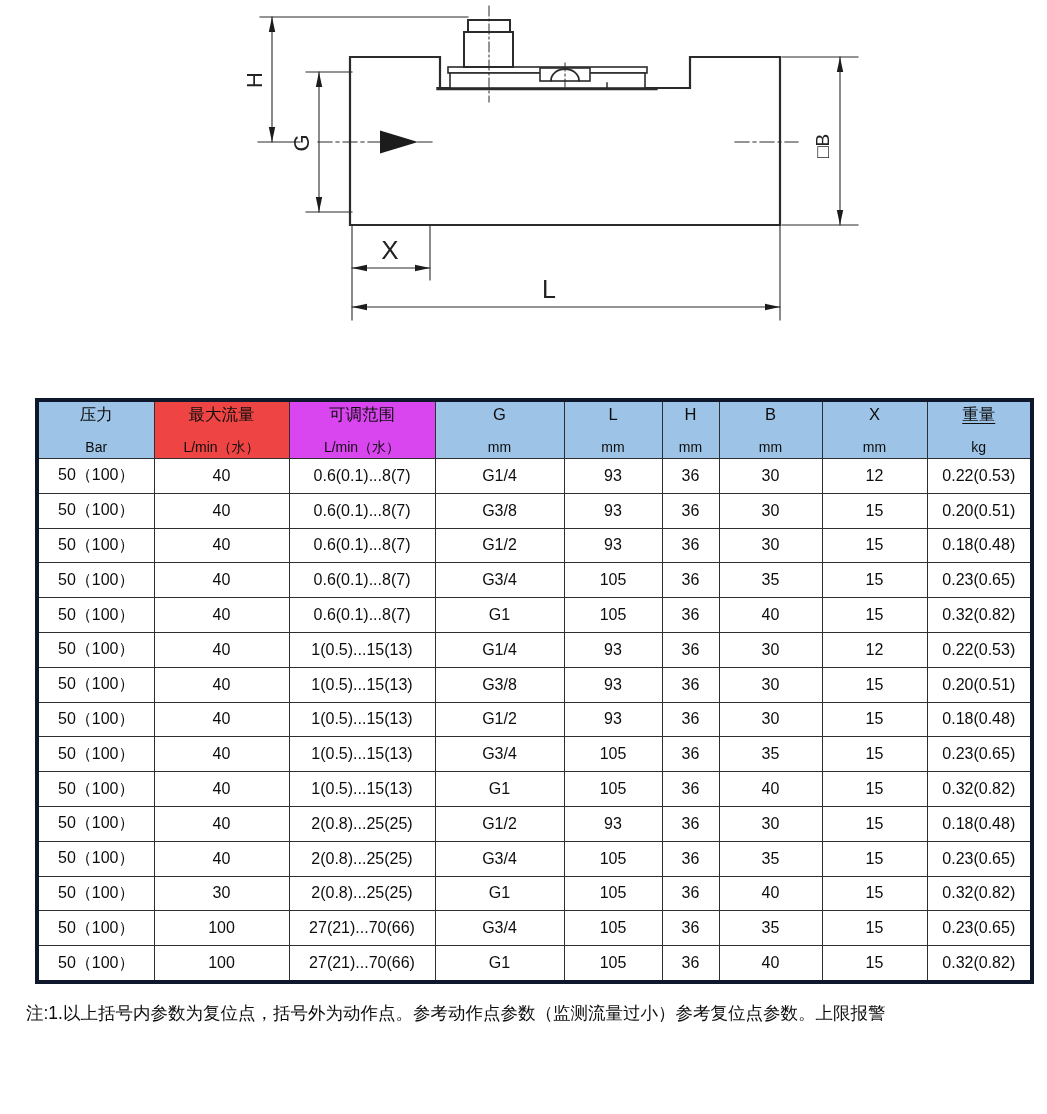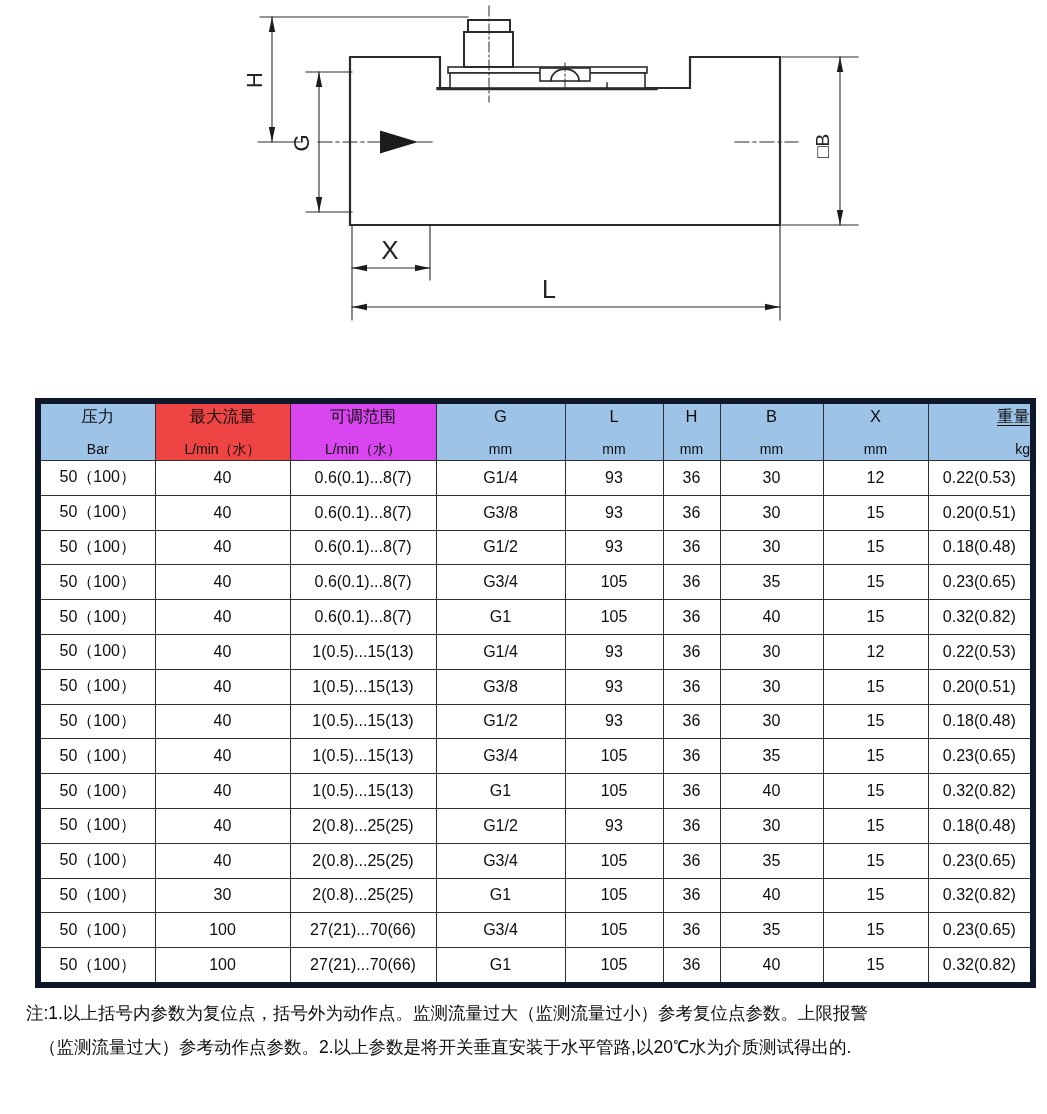"压力" table.spec { border: 6px solid #0f172a -> 4px solid #0f172a }
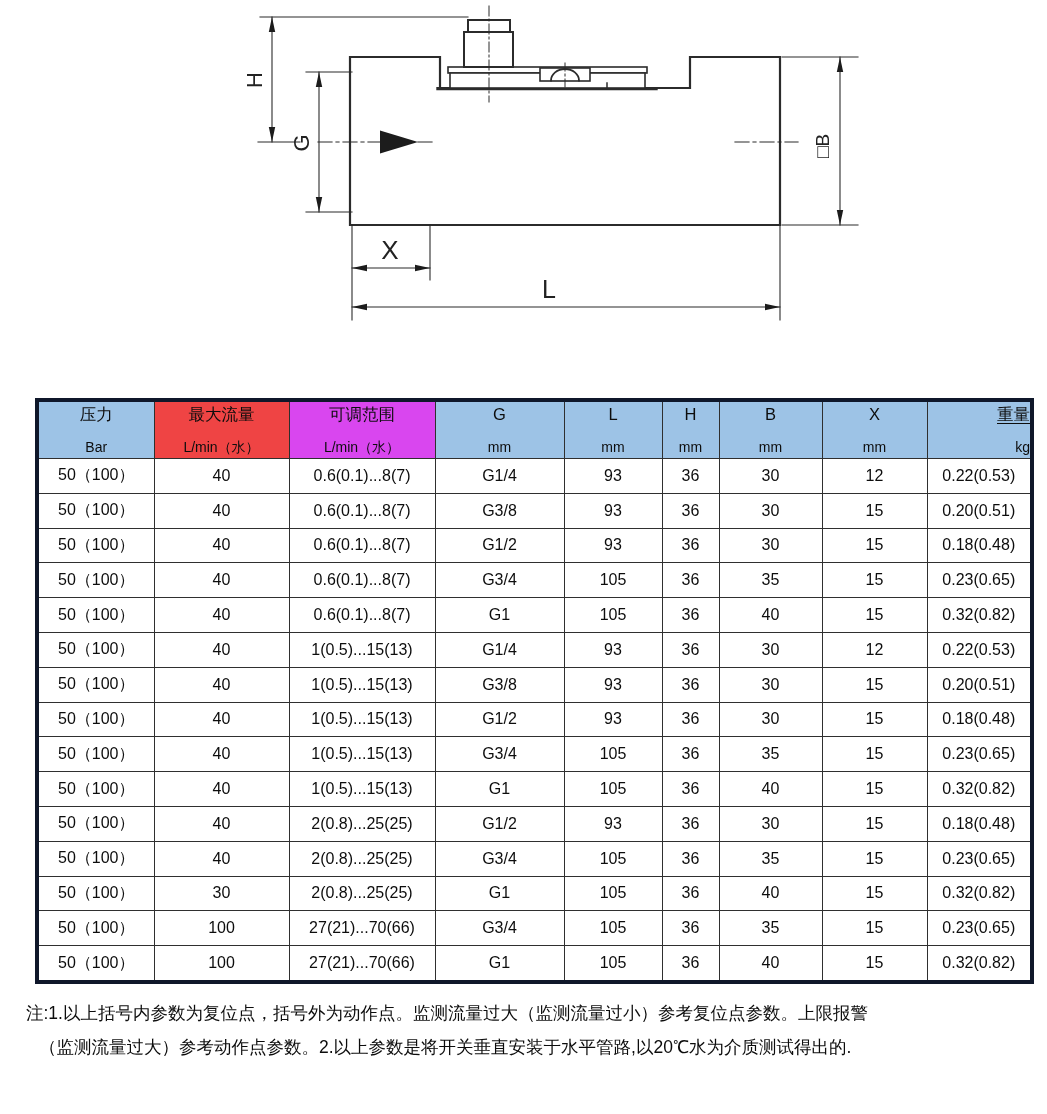"重量" th { text-align: right -> none }
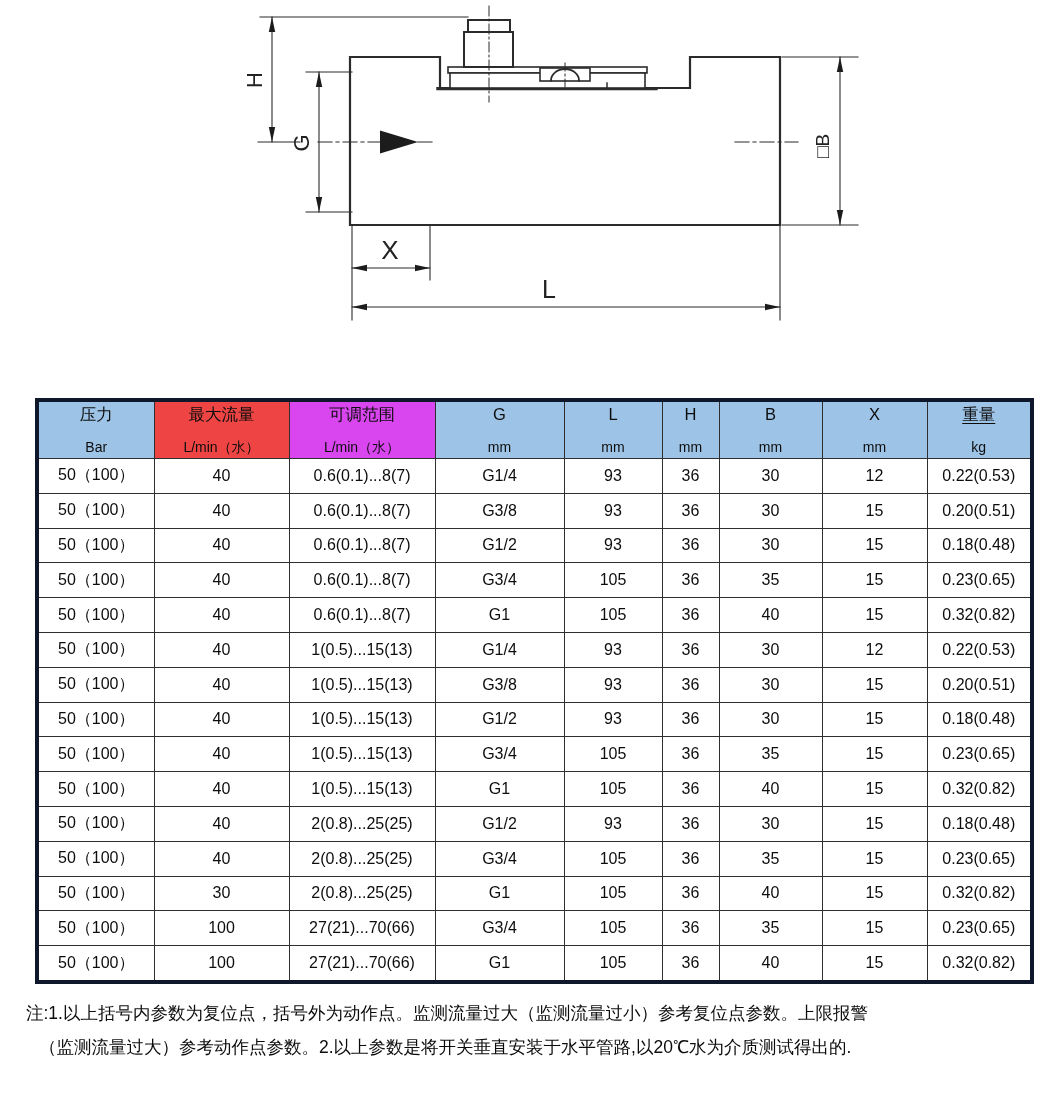"注:1.以上括号内参数为复位点，括号外为动作点。监测流量过大（监测流量过小）参考" div.line1 { text: 监测流量过大 -> 参考动作点参数 }
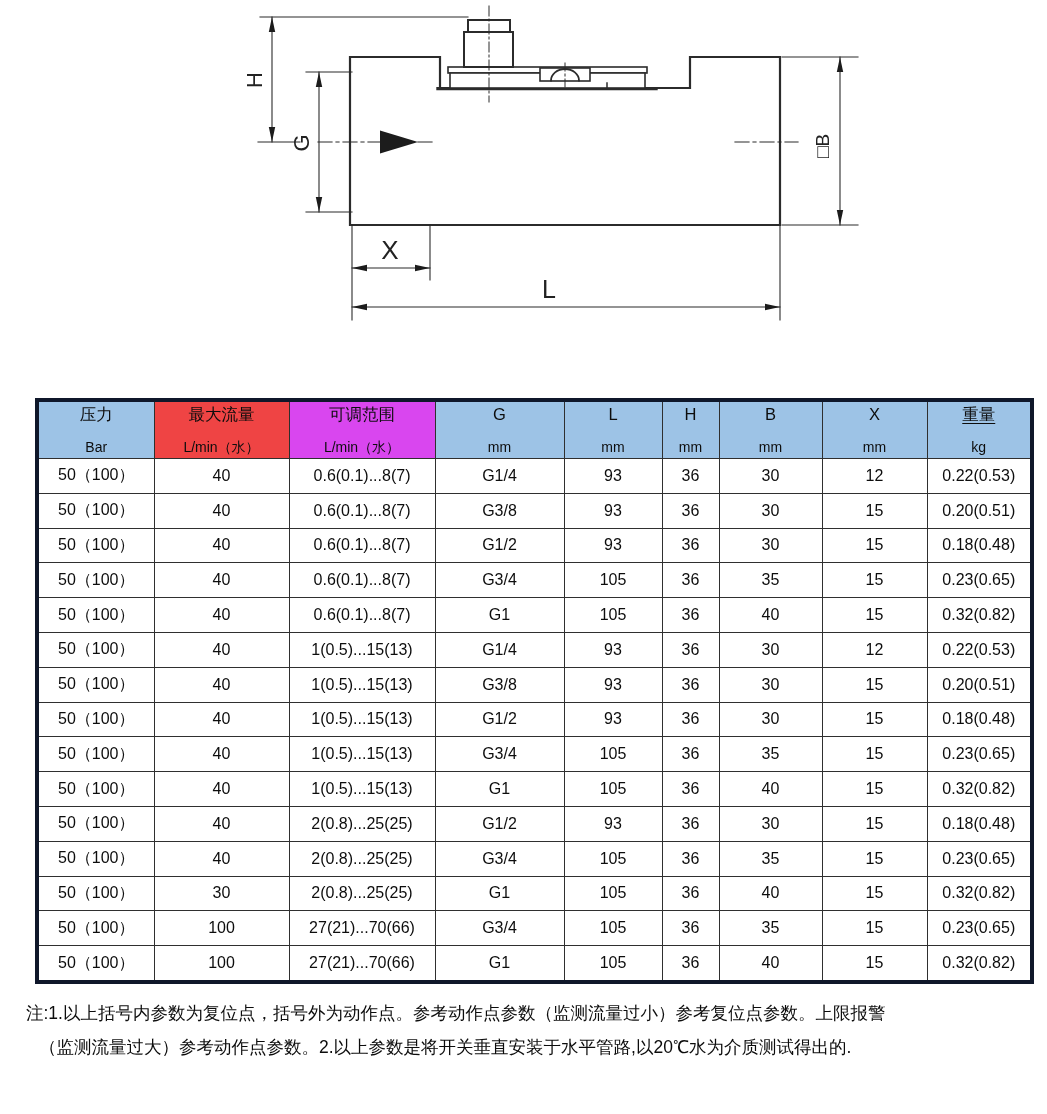"（监测流量过大）参考动作点参数。2.以上参数是将开关垂直安装于水平管路,以20℃" div.line2 { html: <div>（监测流量过大）参考动作点参数。2.以上参数是将开关垂直安装于水平管路,以20℃水为介质测试得出的.</div> -> none }
